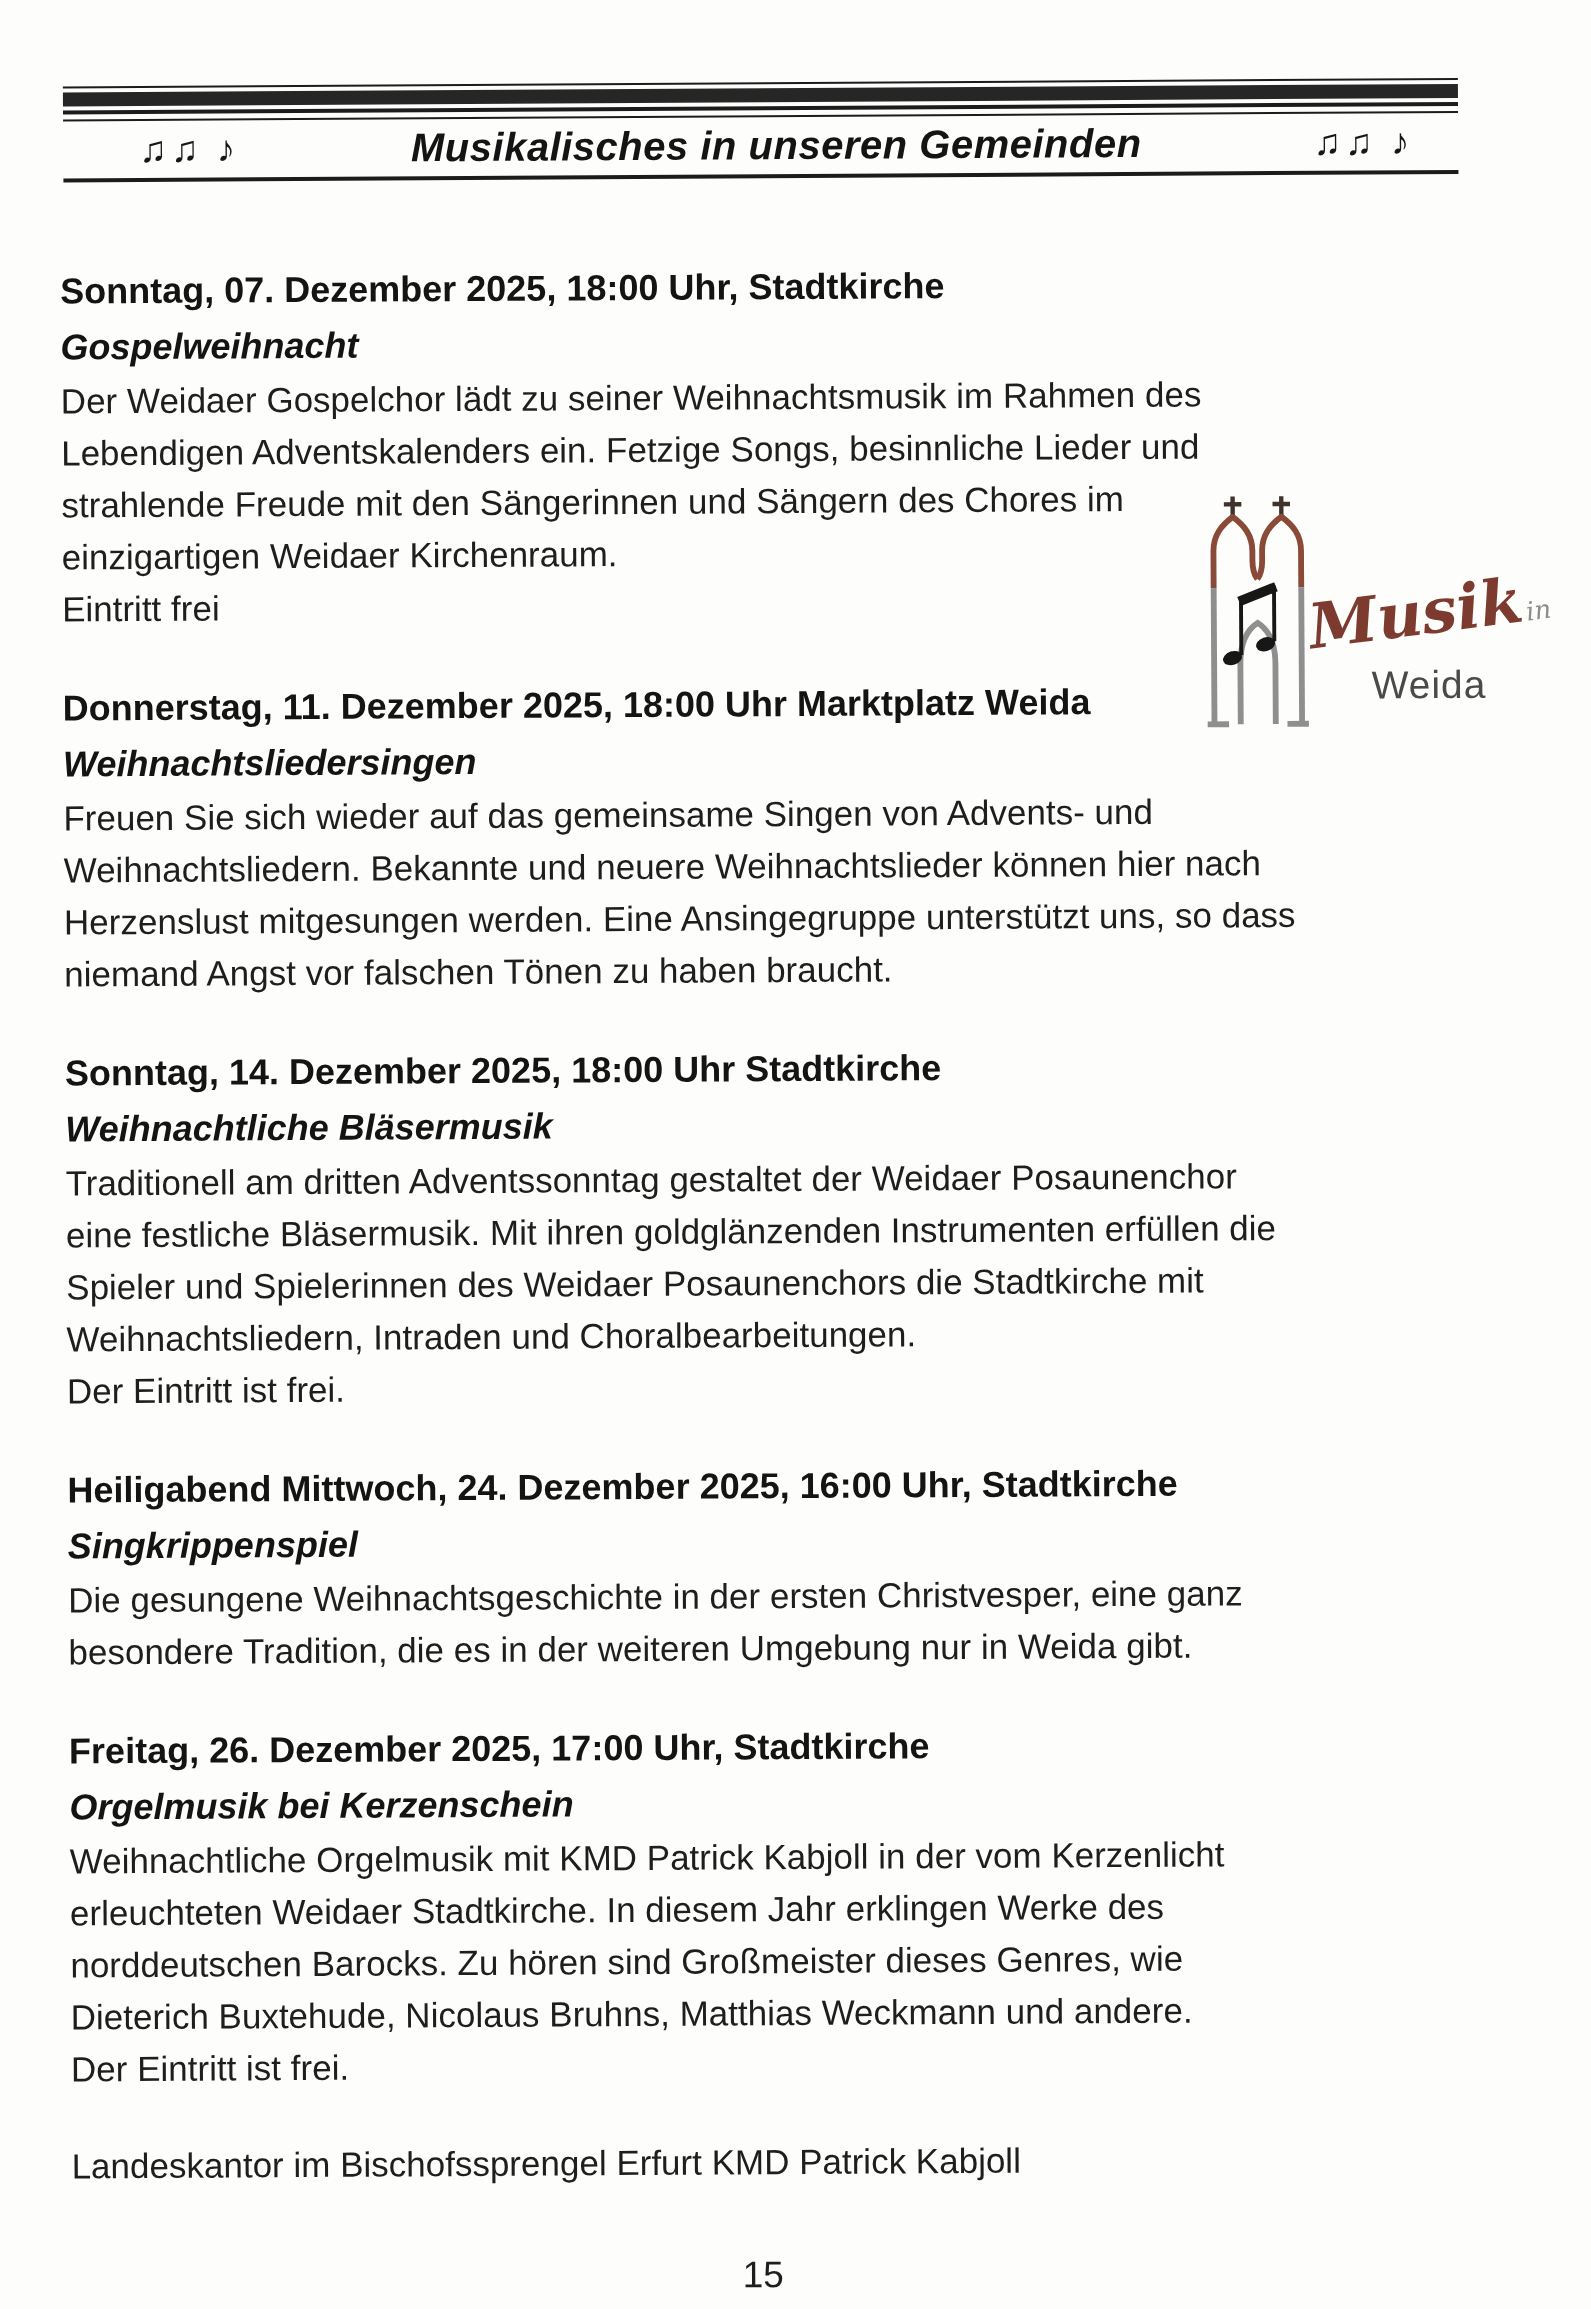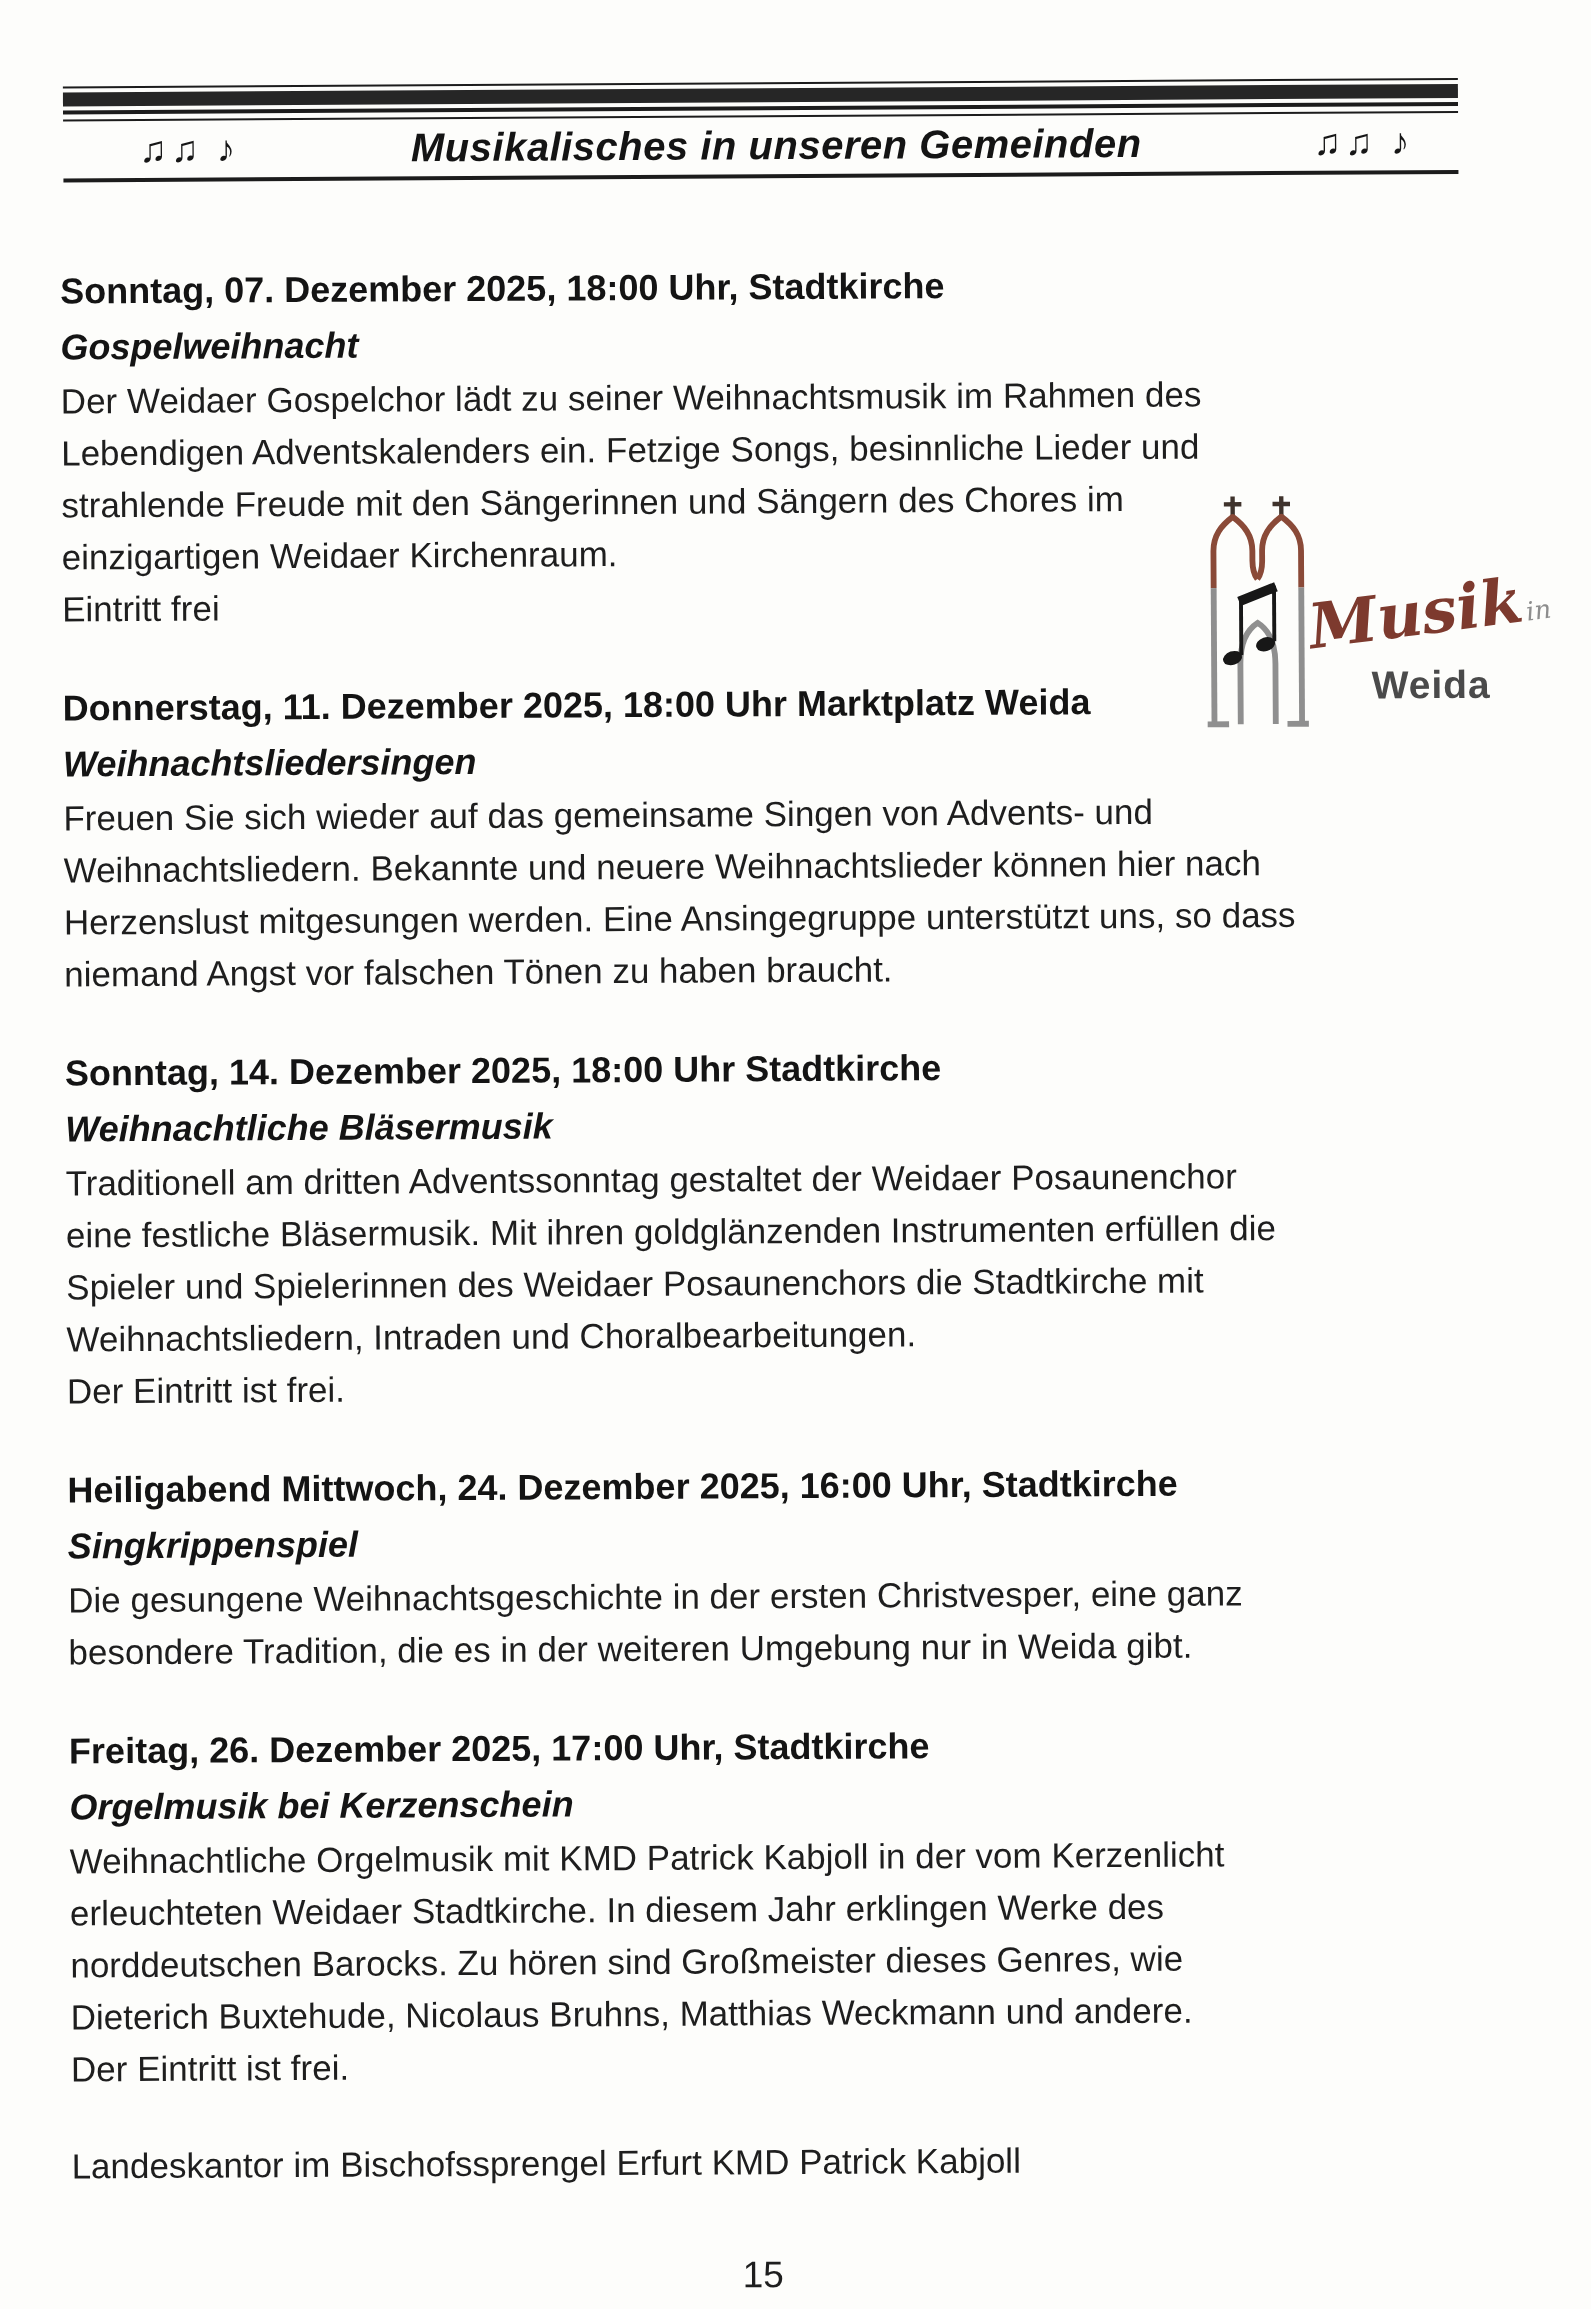"Weida" .logo-name { font-weight: bold -> normal }
